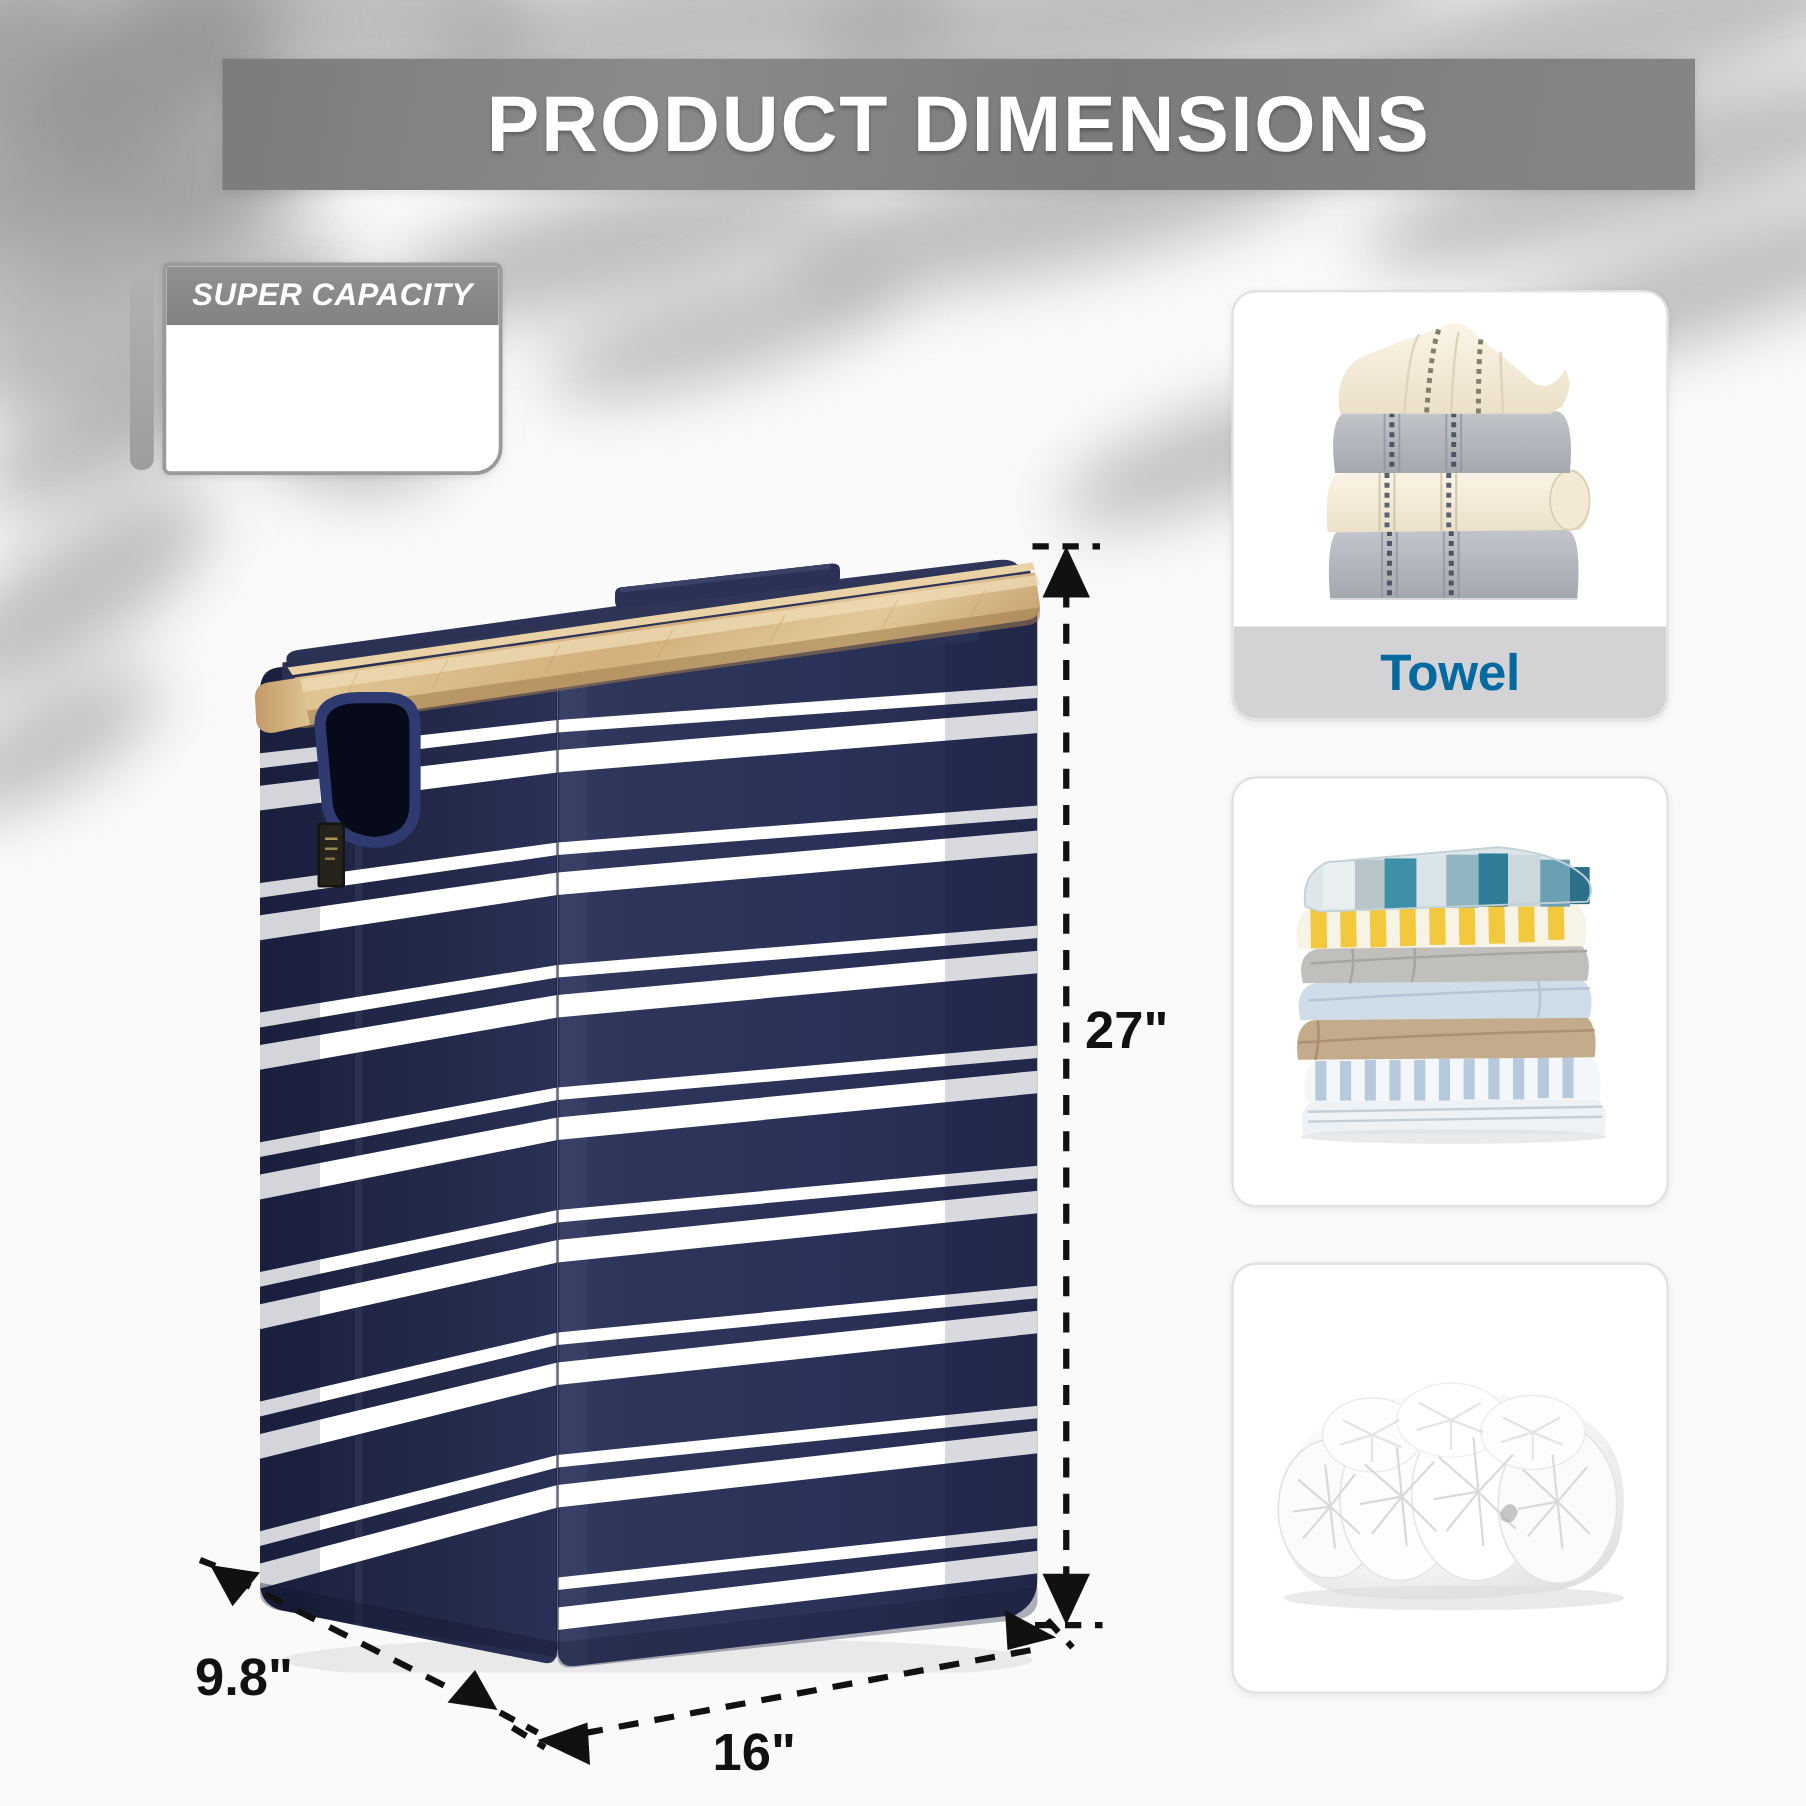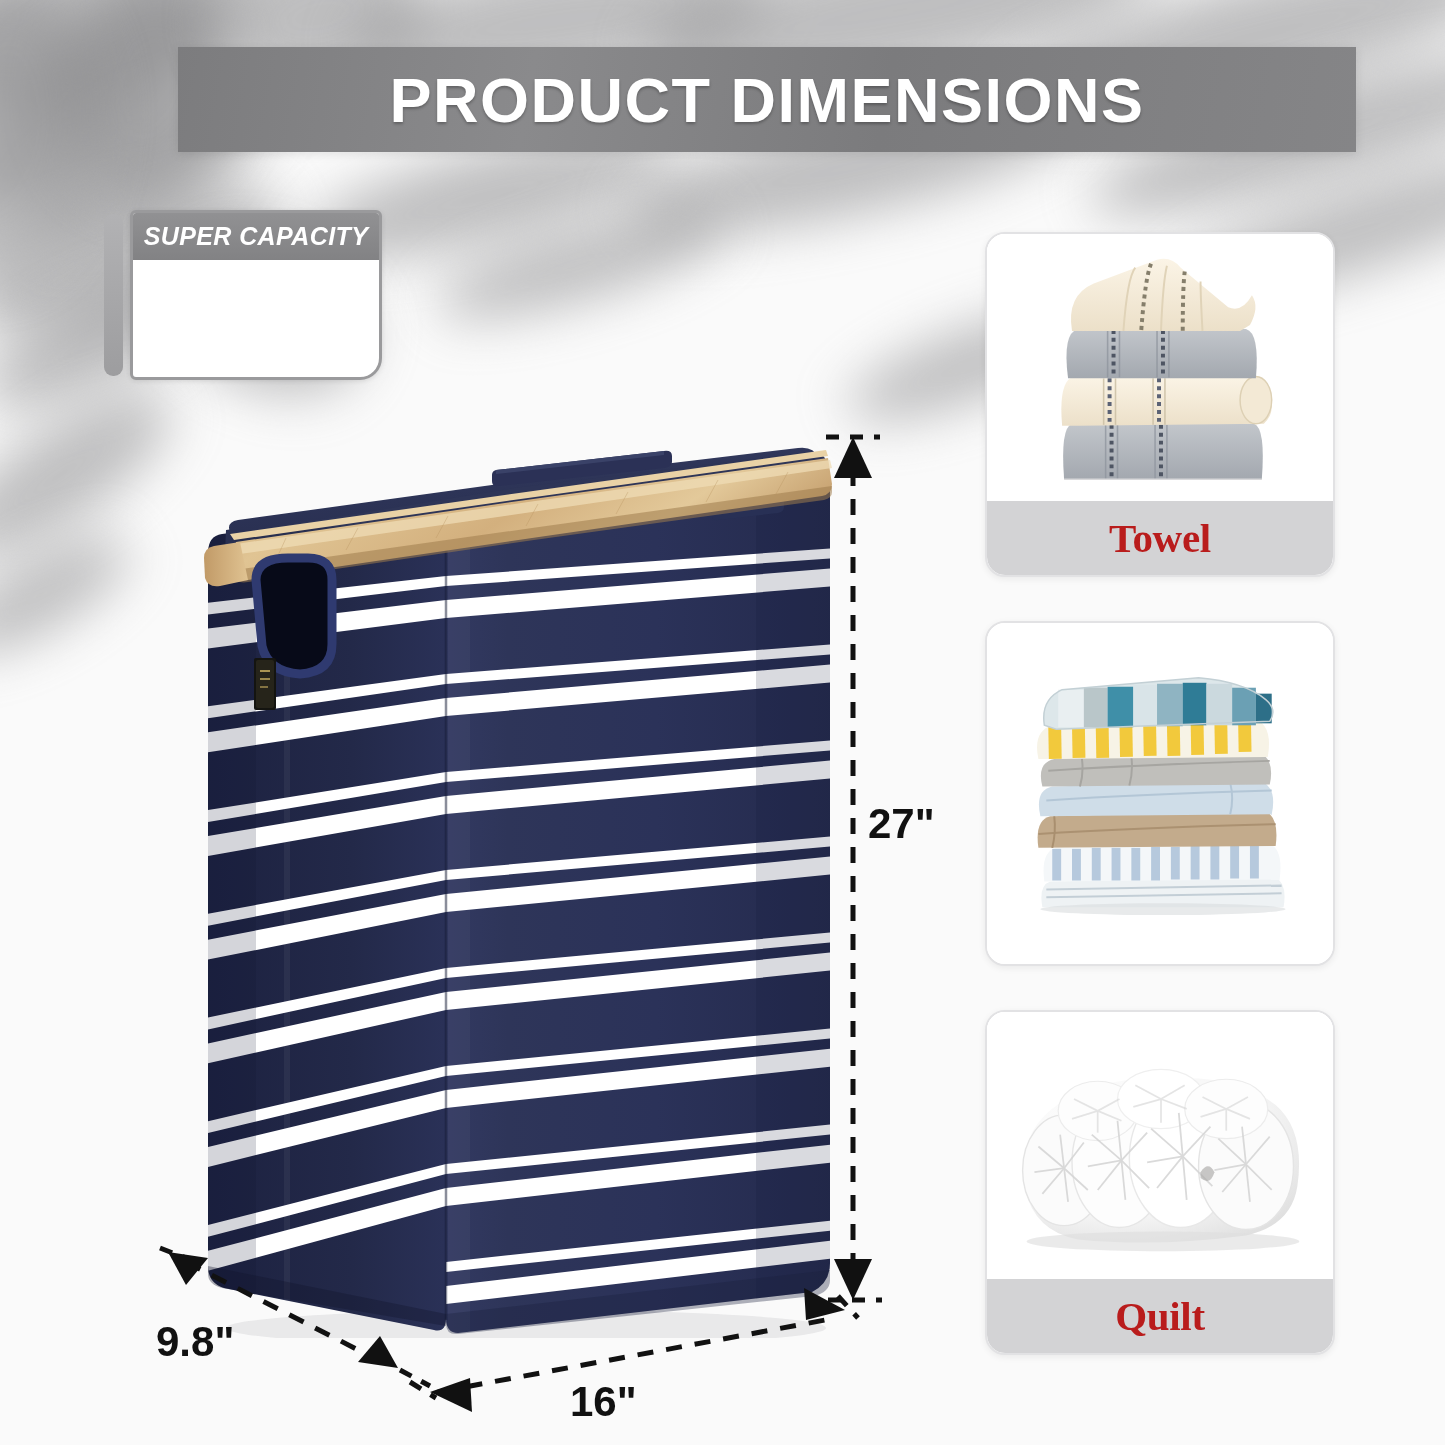"SUPER CAPACITY" #capacity-badge { width: 252px -> 272px }
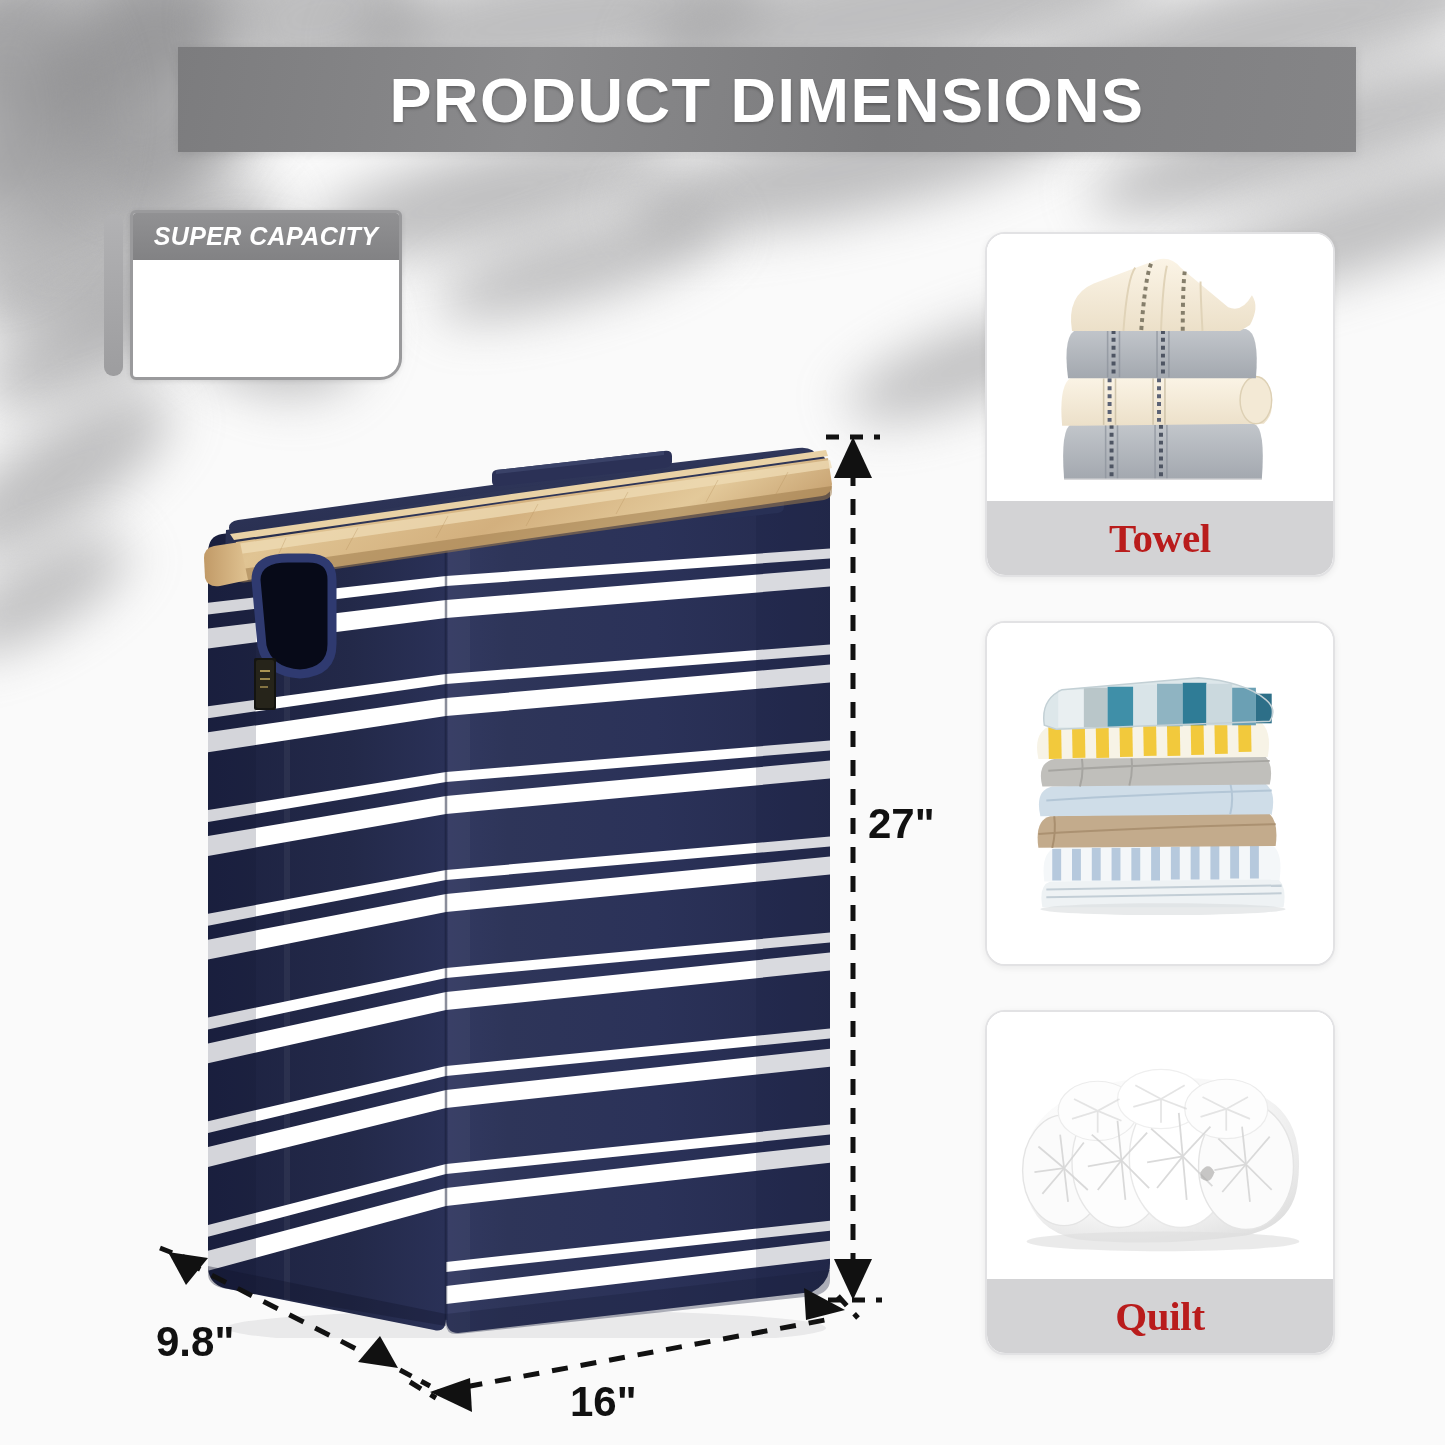"Towel" .card-label span { color: #b91c1c -> #0369a1; font-family: Liberation Serif, serif -> none }
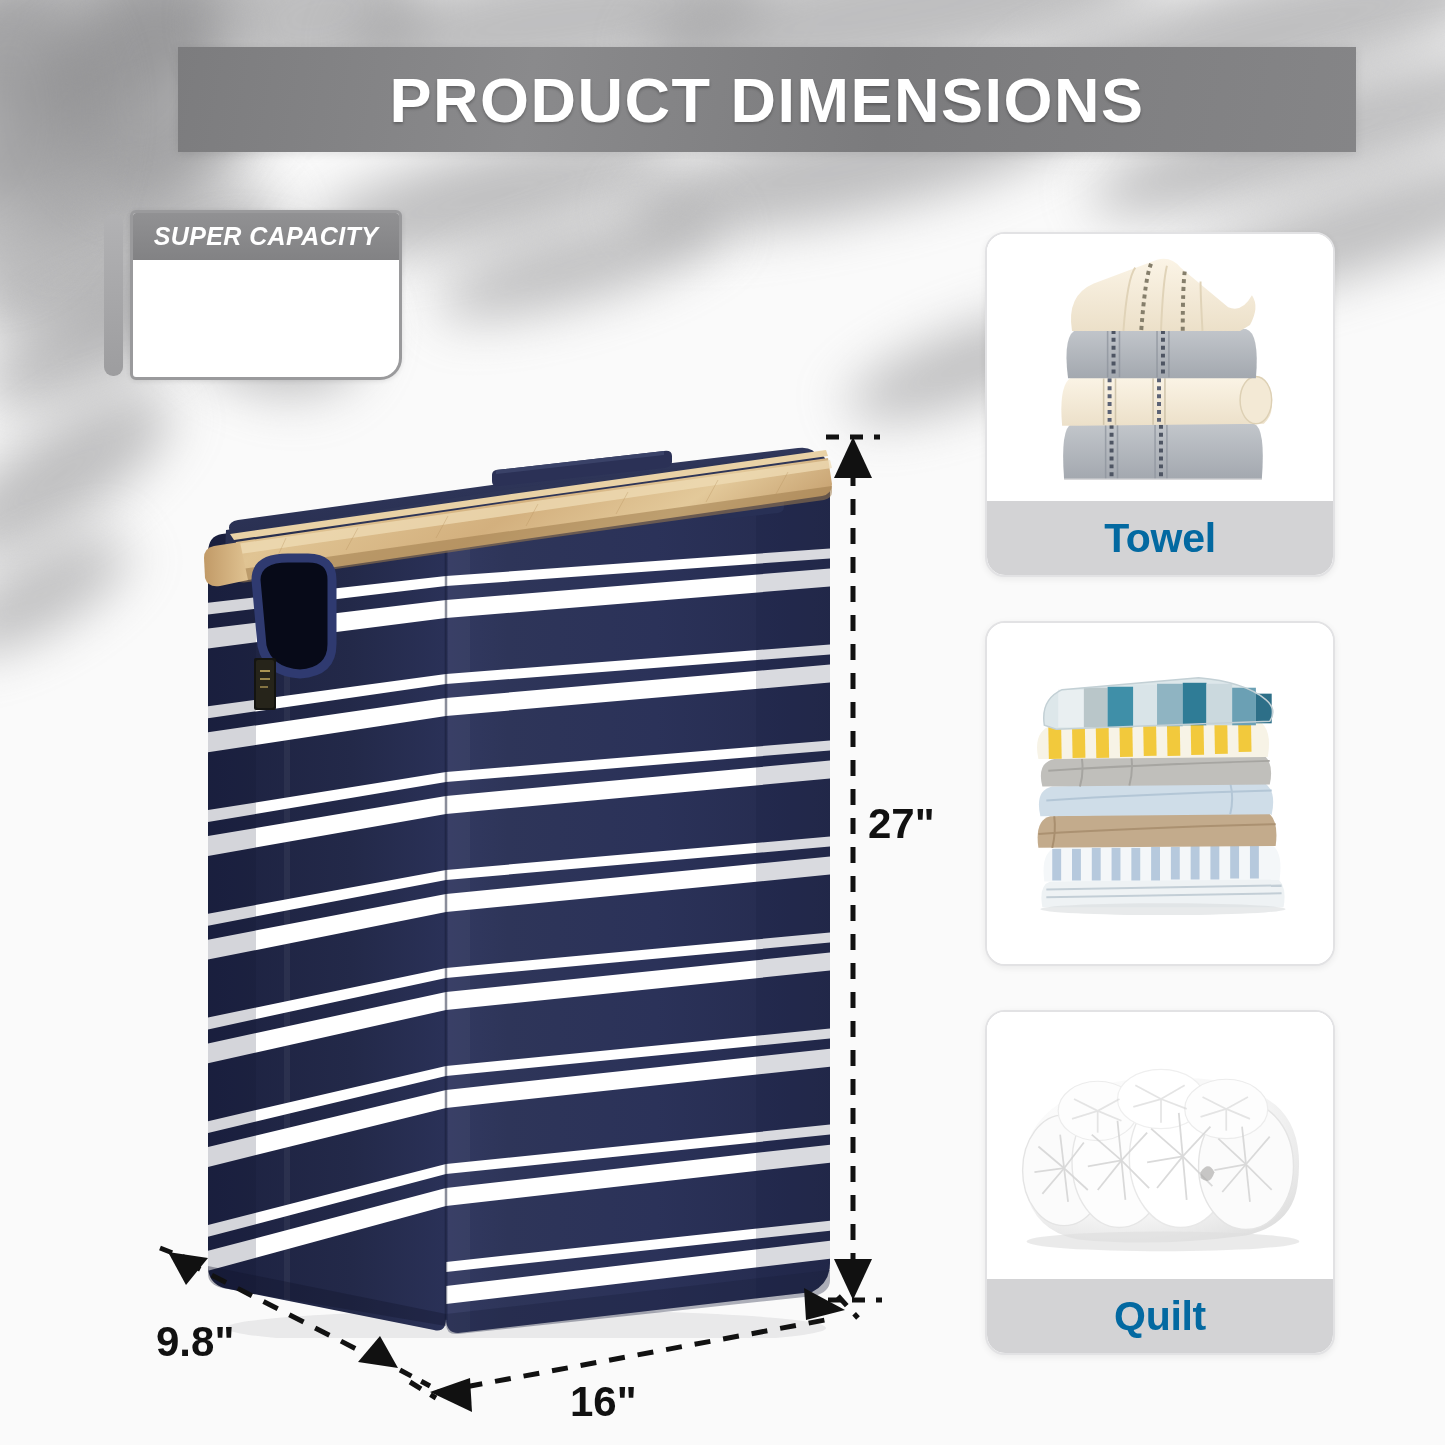"Quilt" div.card-label { html: <div> <span>Quilt</span> </div> -> none }
